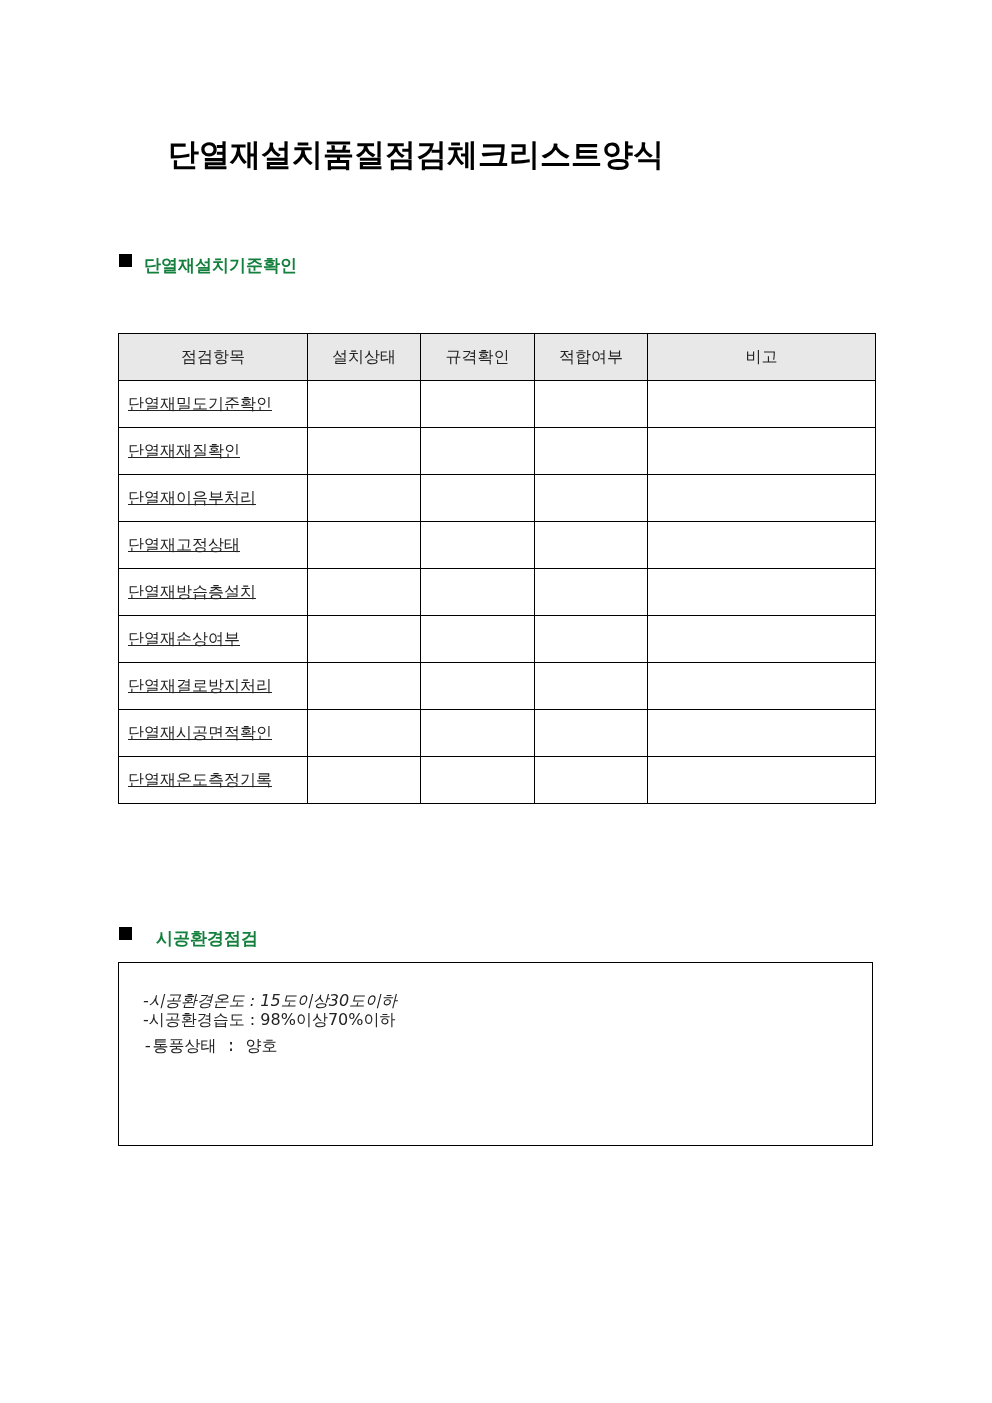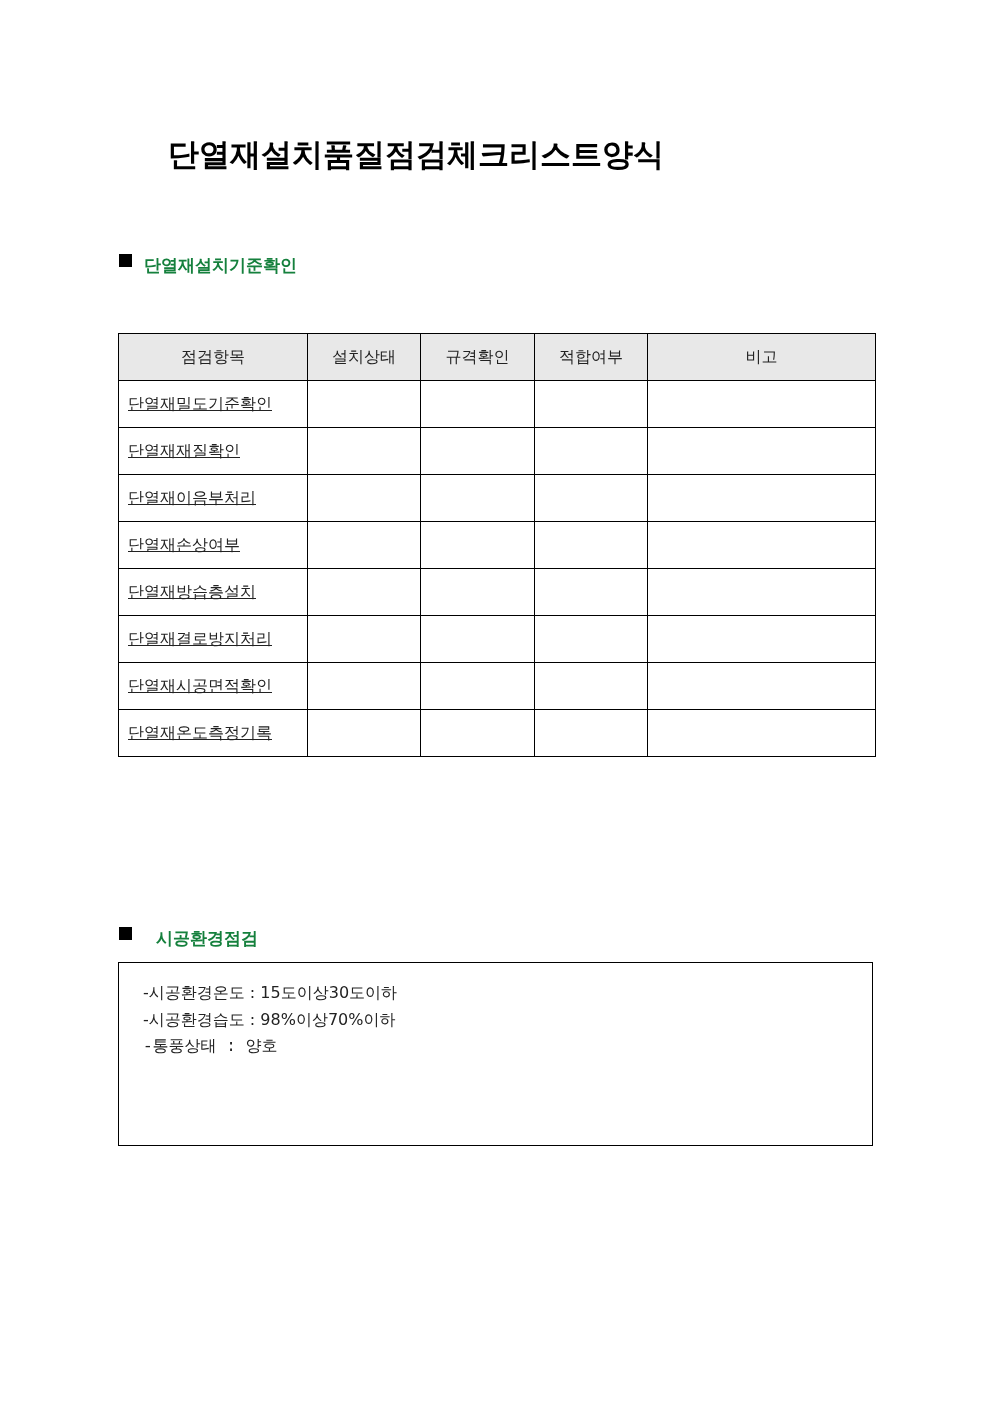"단열재고정상태" tr { html: none -> <tr> <td>단열재고정상태</td> <td></td> <td></td> <td></td> <td></td> </tr> }
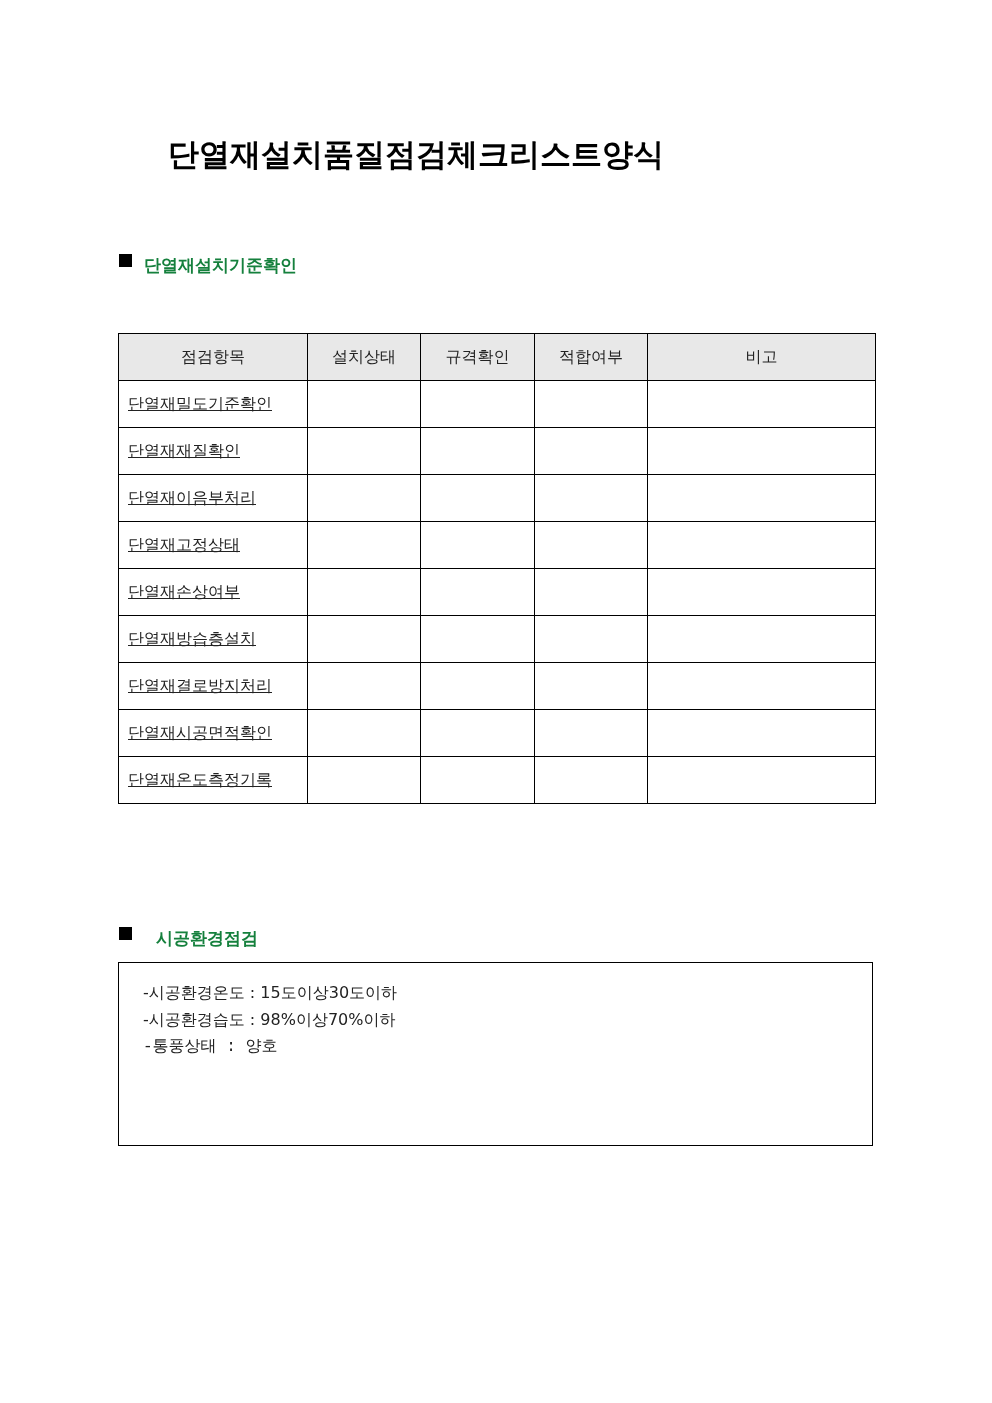"단열재손상여부" tr { order: before "단열재방습층설치" -> after "단열재방습층설치" }
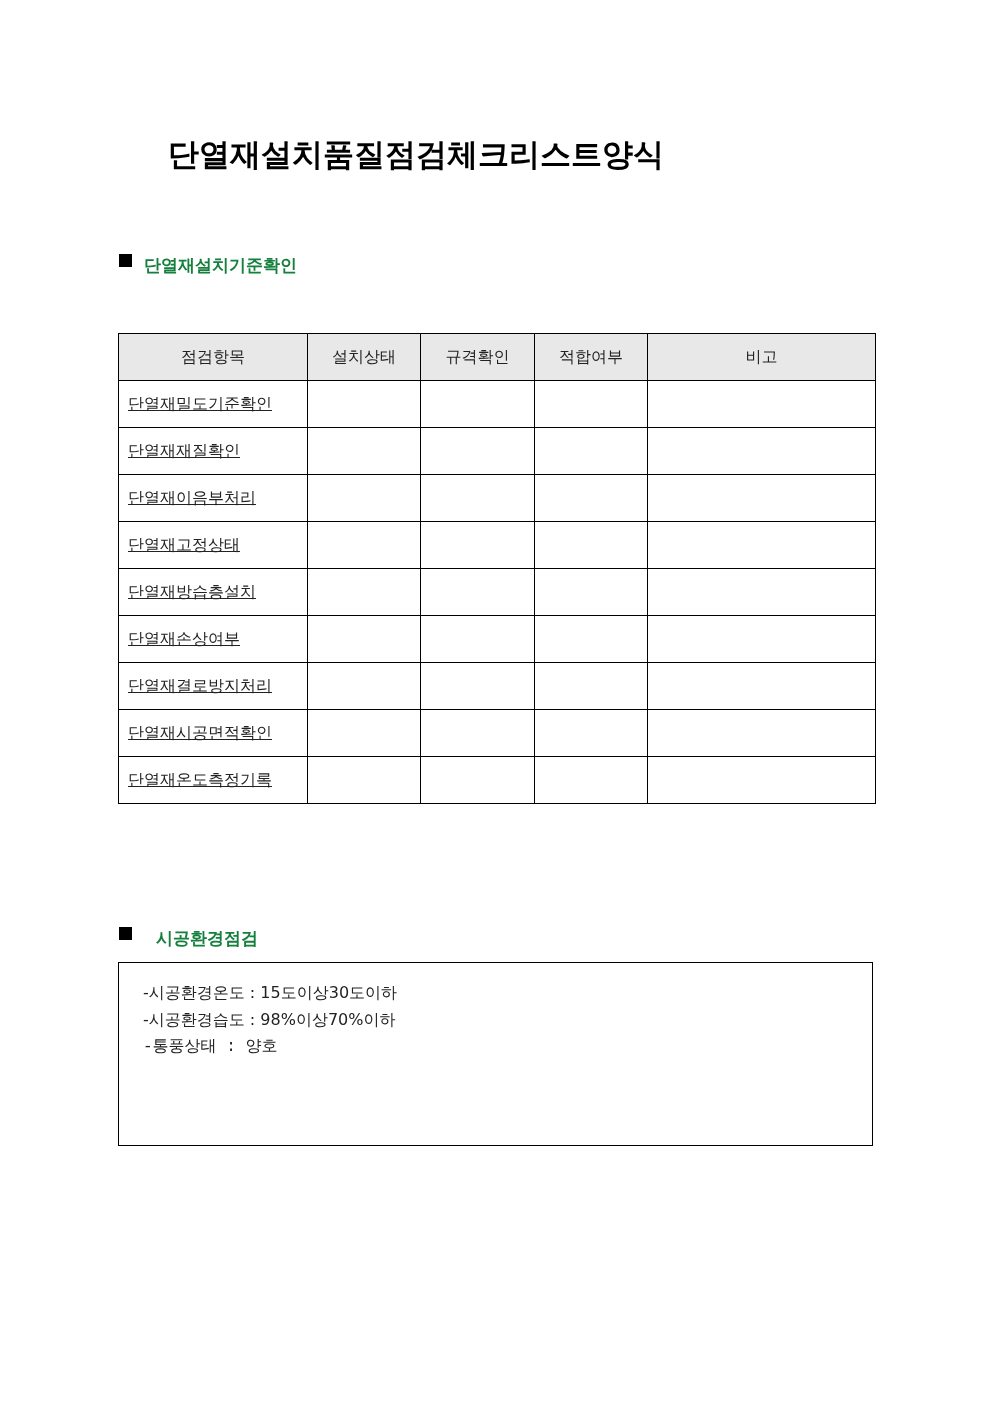"-시공환경온도 : 15도이상30도이하" div.env-line { font-style: none -> italic; top: 20px -> 28px }
